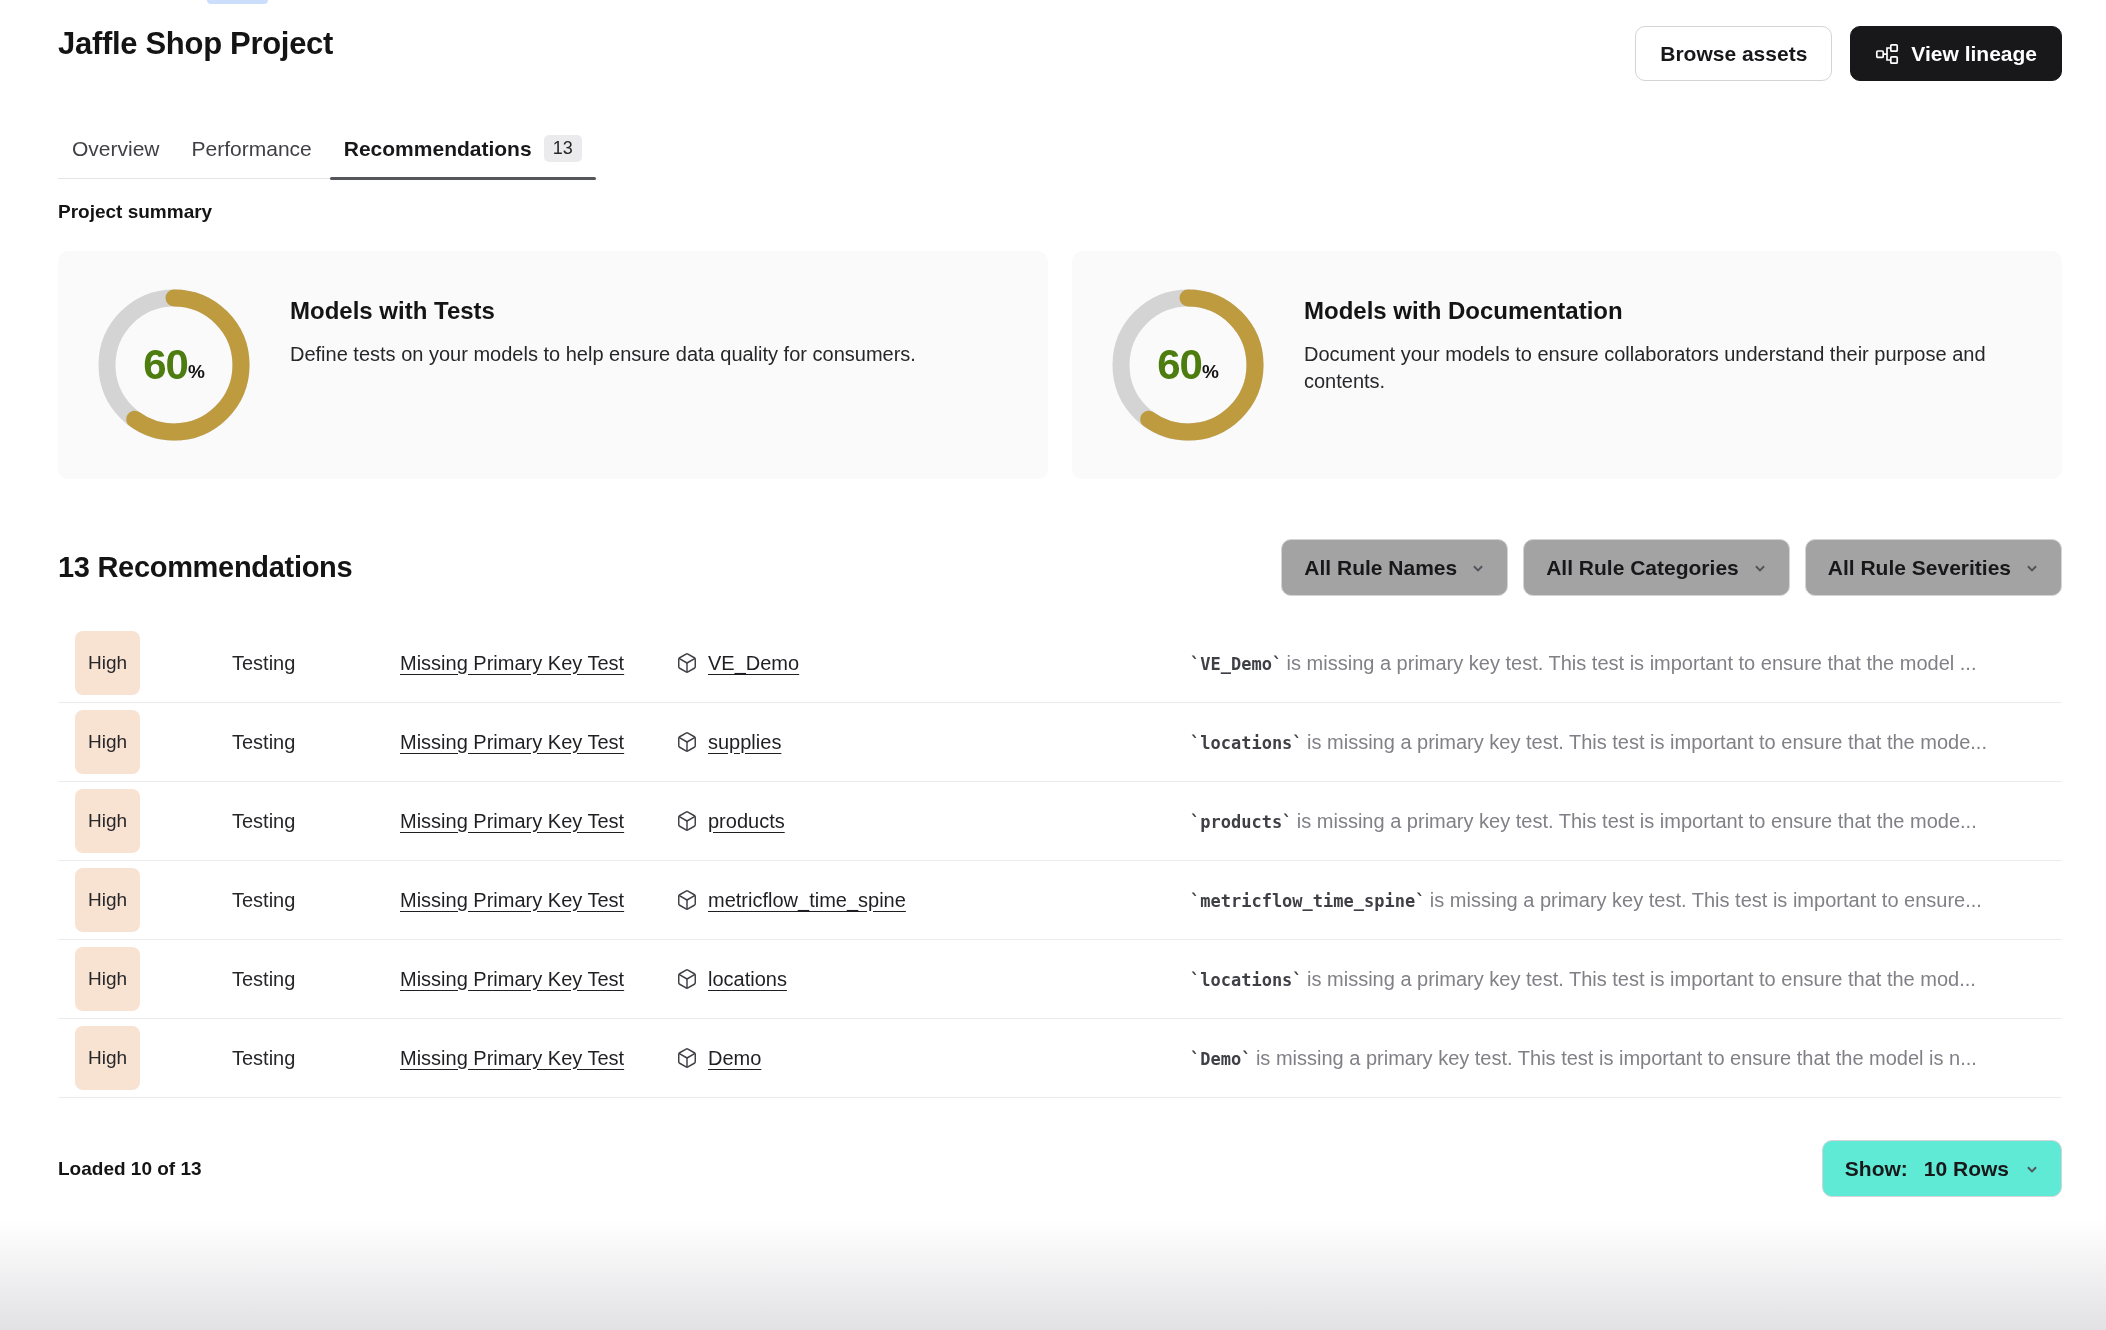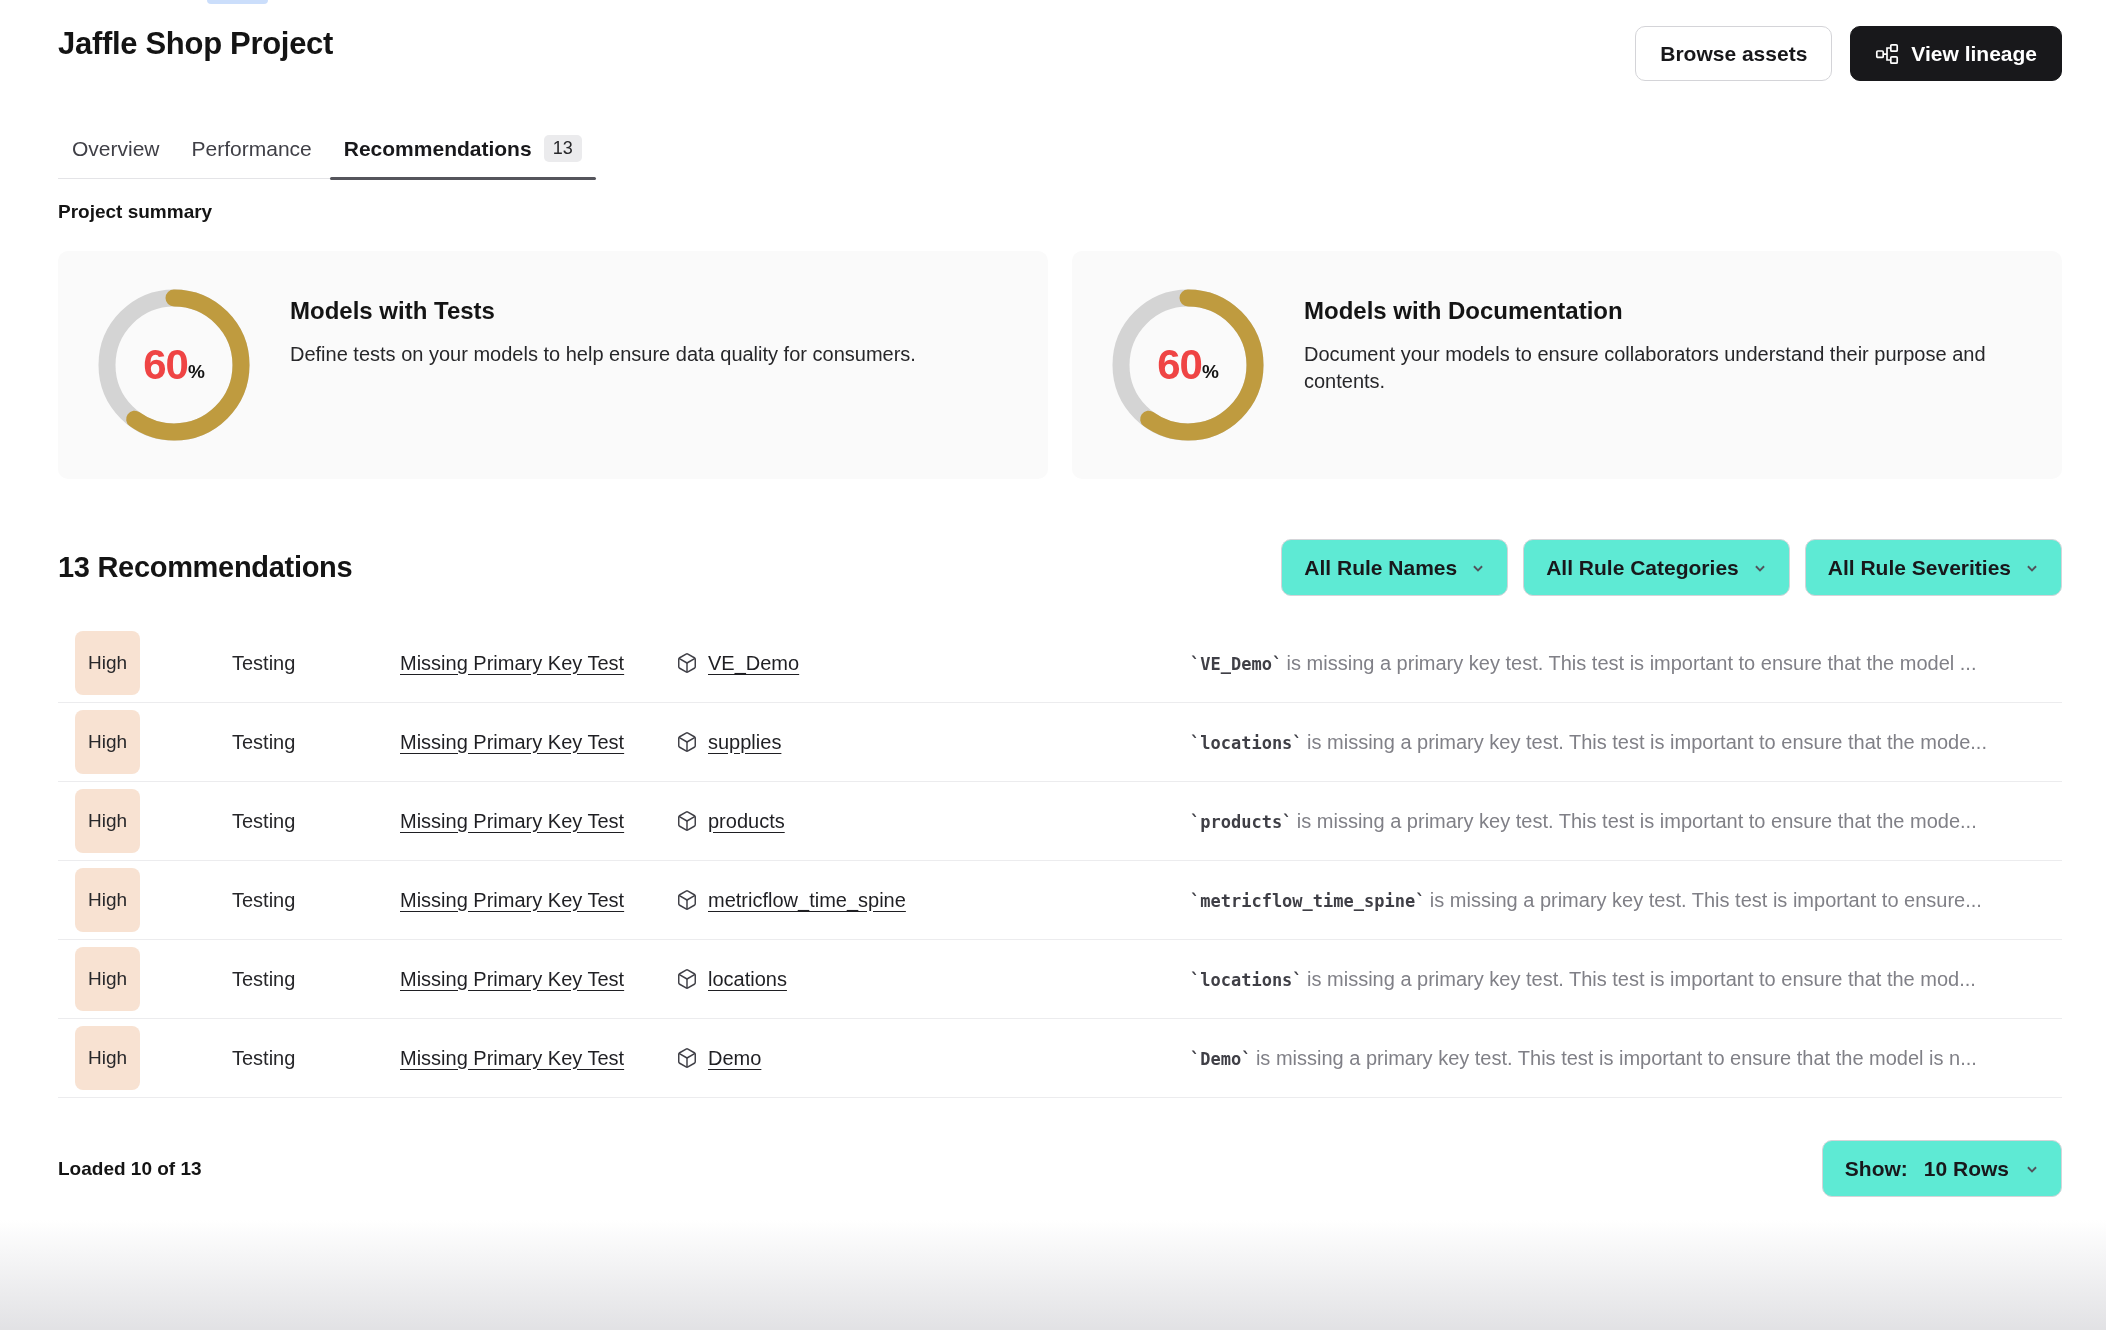"60" .donut-label .pct { color: #ef4444 -> #4d7c0f }
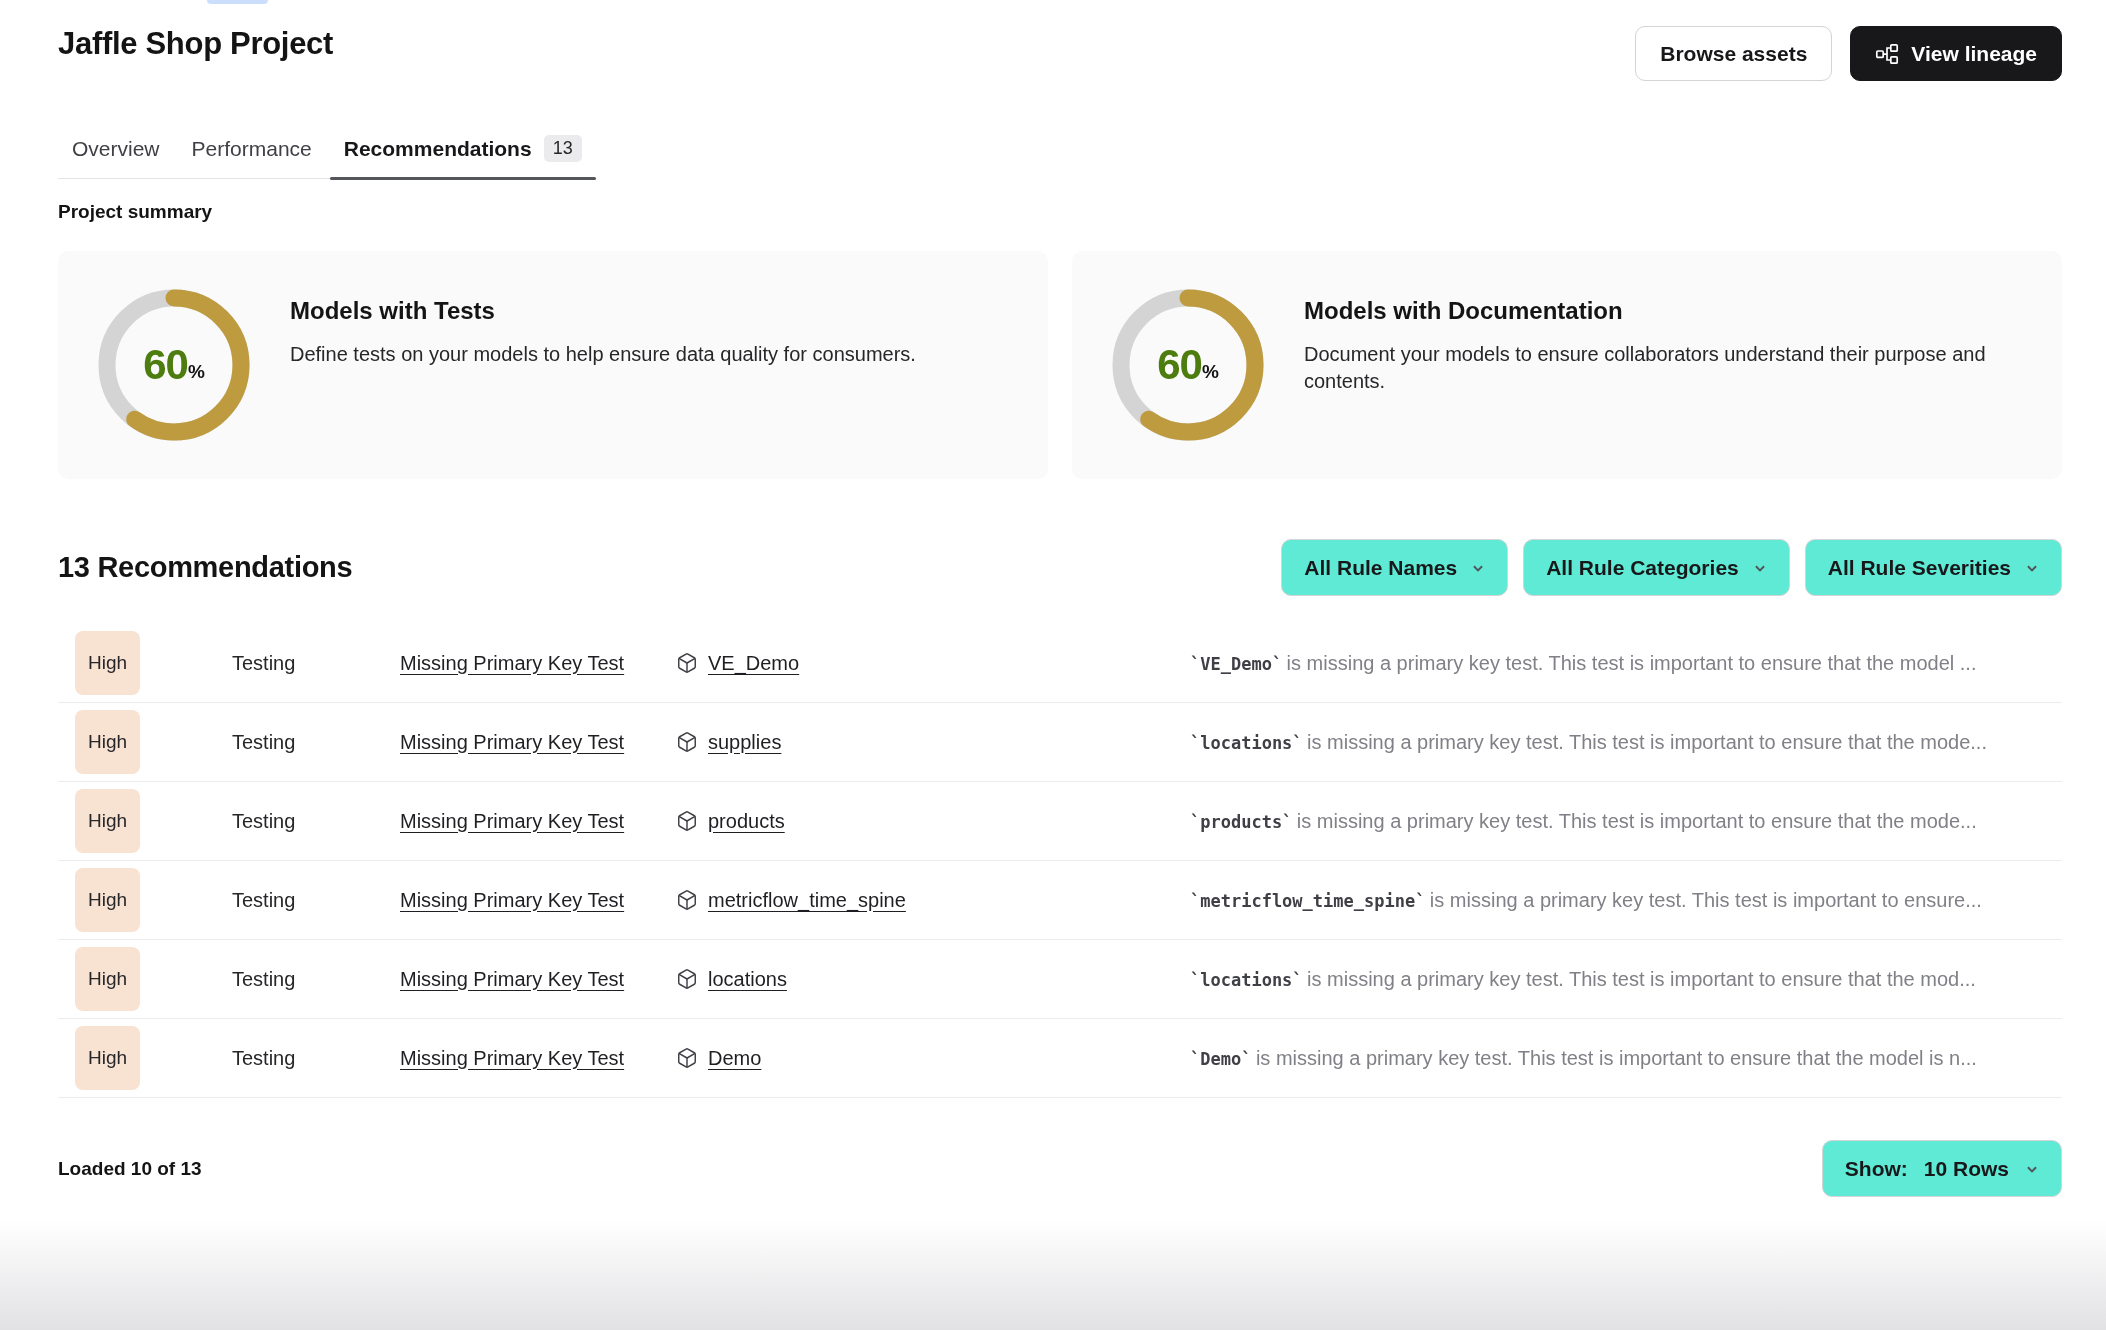"All Rule Names" .filter-btn { background: #5eead4 -> #a3a3a3 }
